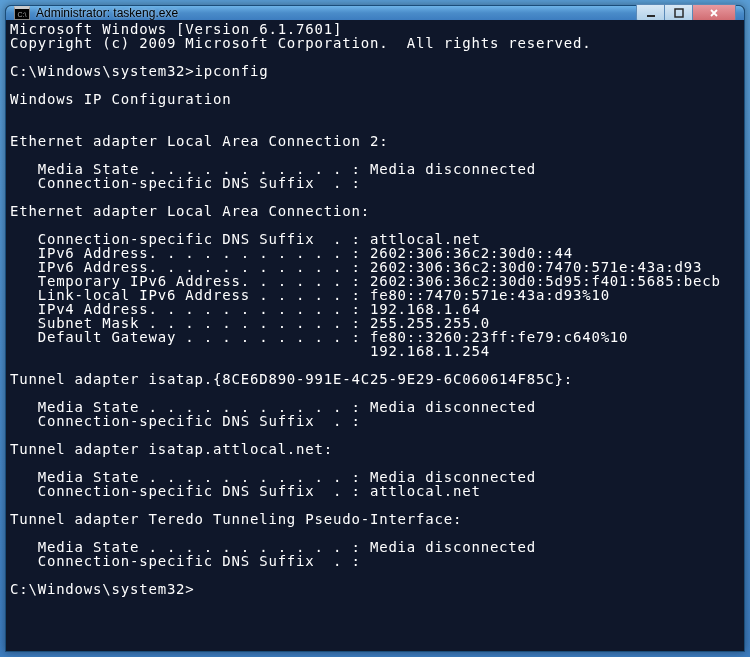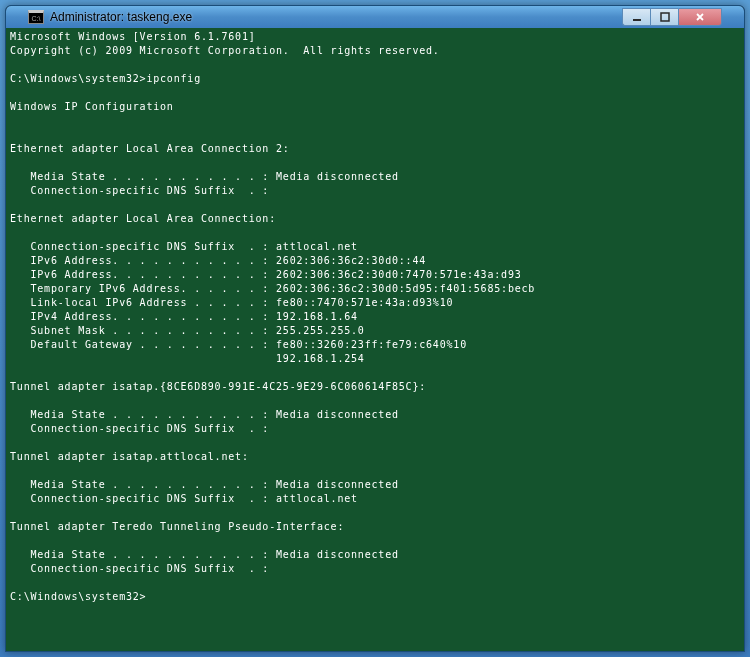"Administrator: taskeng.exe" .titlebar { height: 22px -> 14px; padding: 0 22px -> 0 8px }
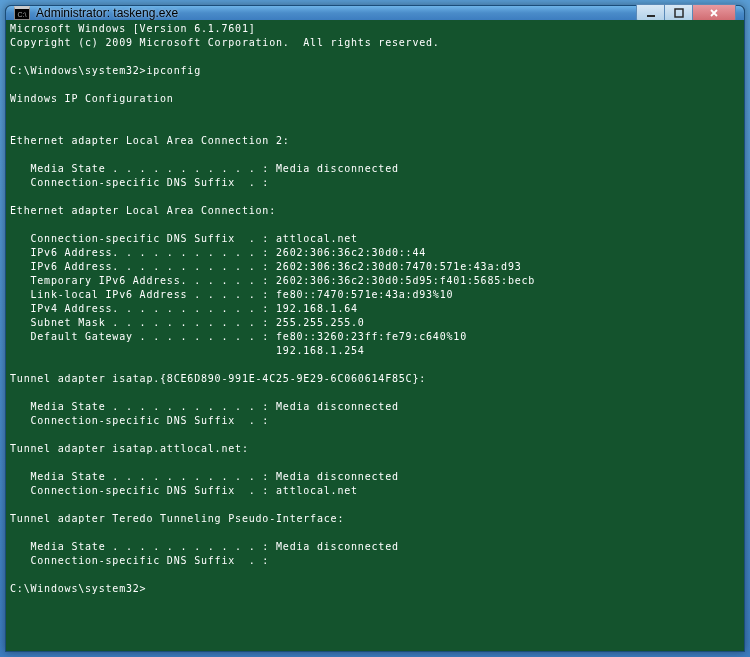"Microsoft Windows [Version 6.1.7601]" .console { background: #14532d -> #0f172a; font-size: 10px -> 14px }
